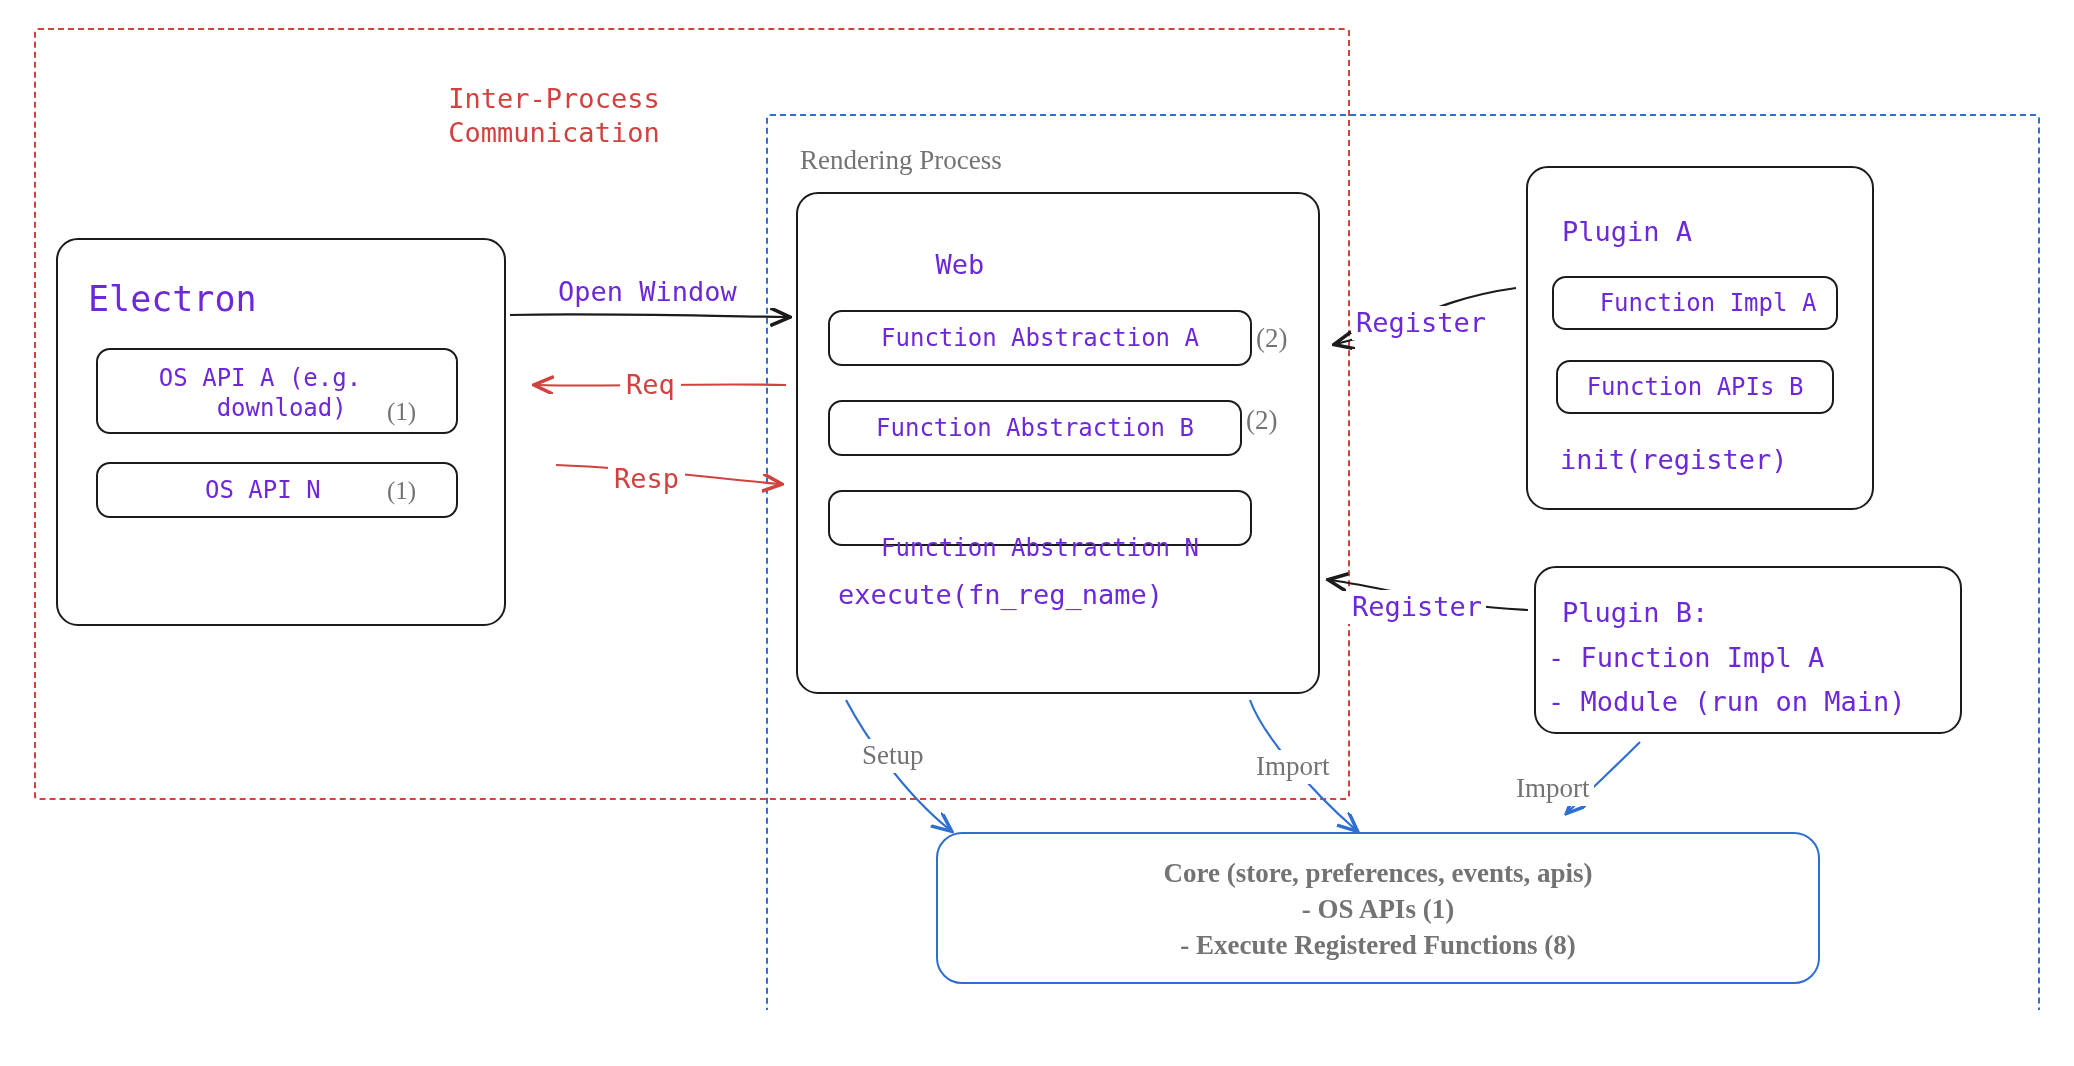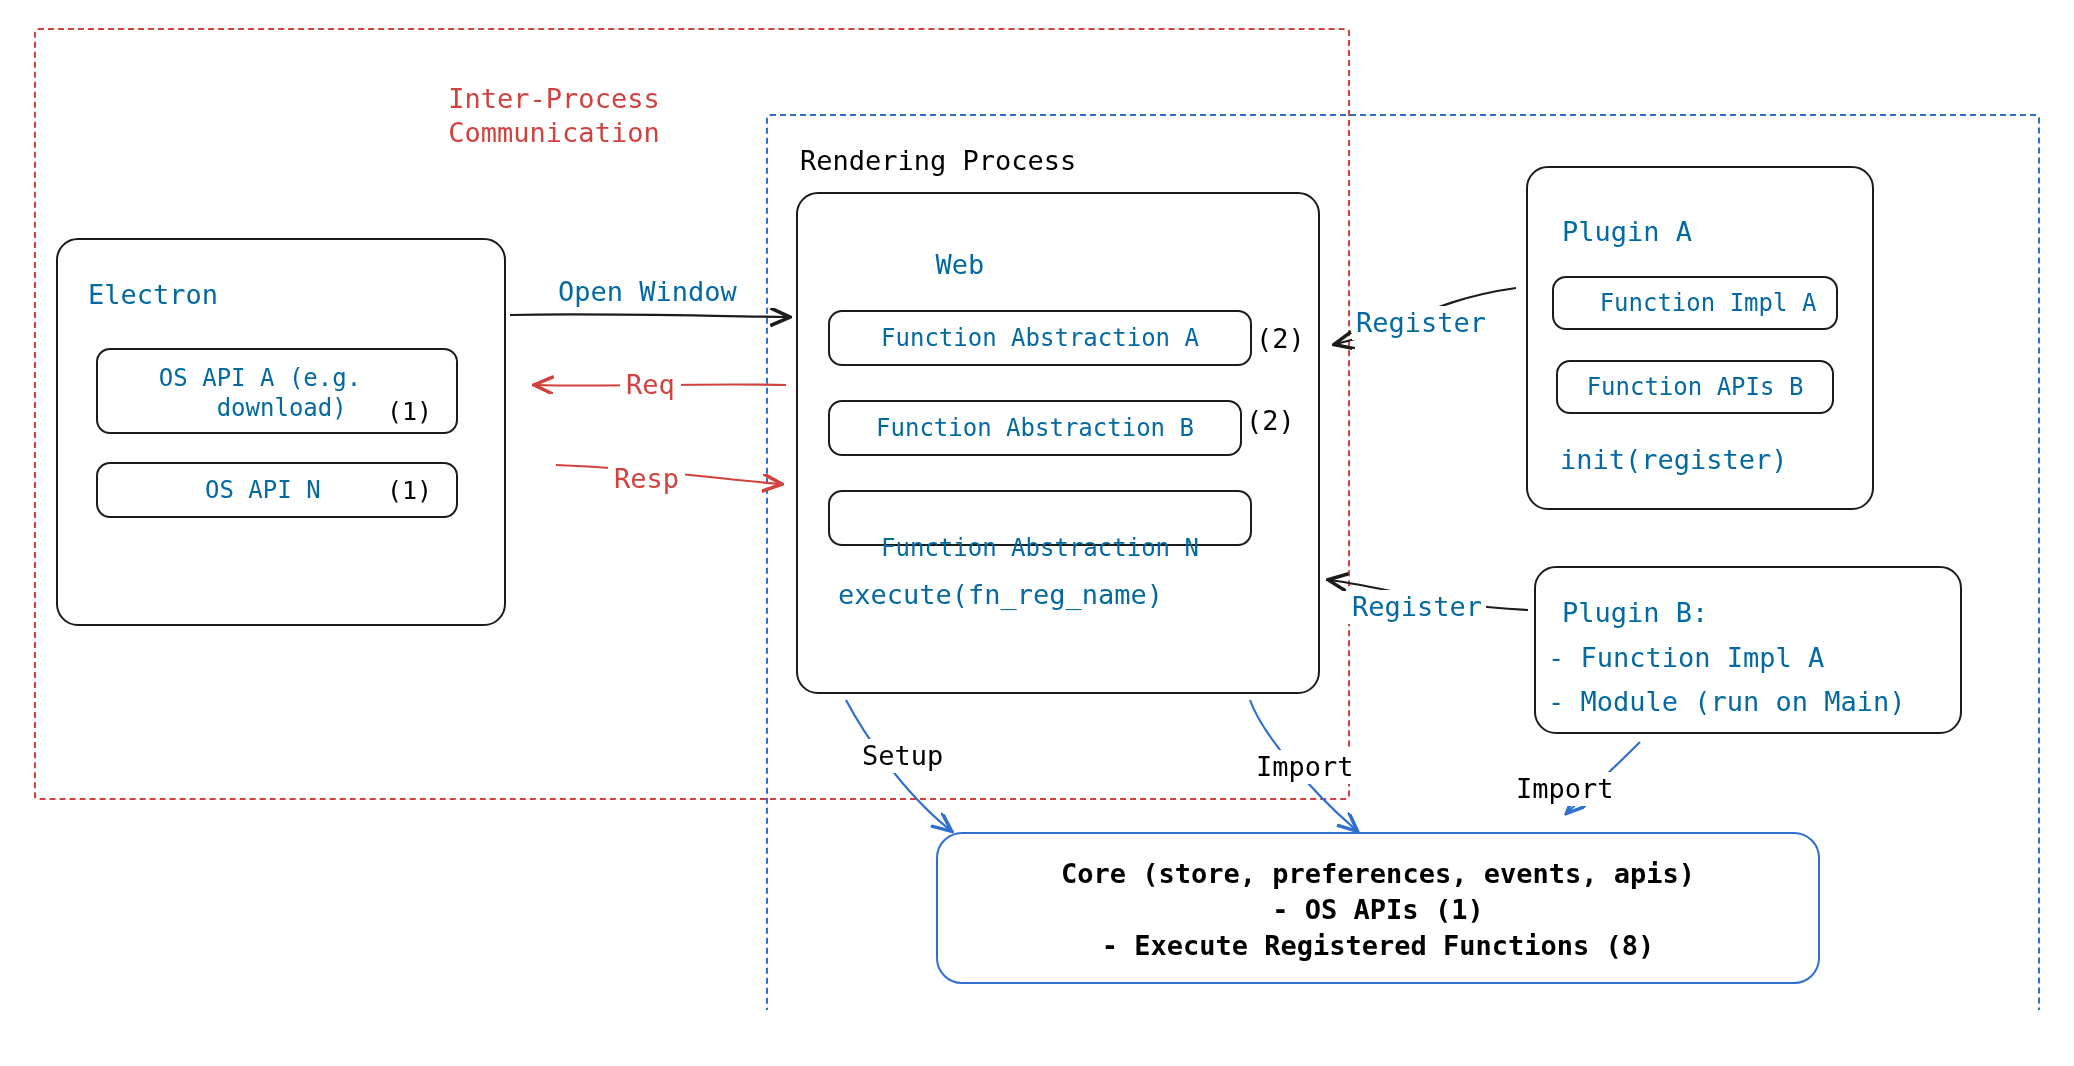"Rendering Process" .lbl.blue { color: #000000 -> #737373; font-family: none -> Liberation Serif, serif }
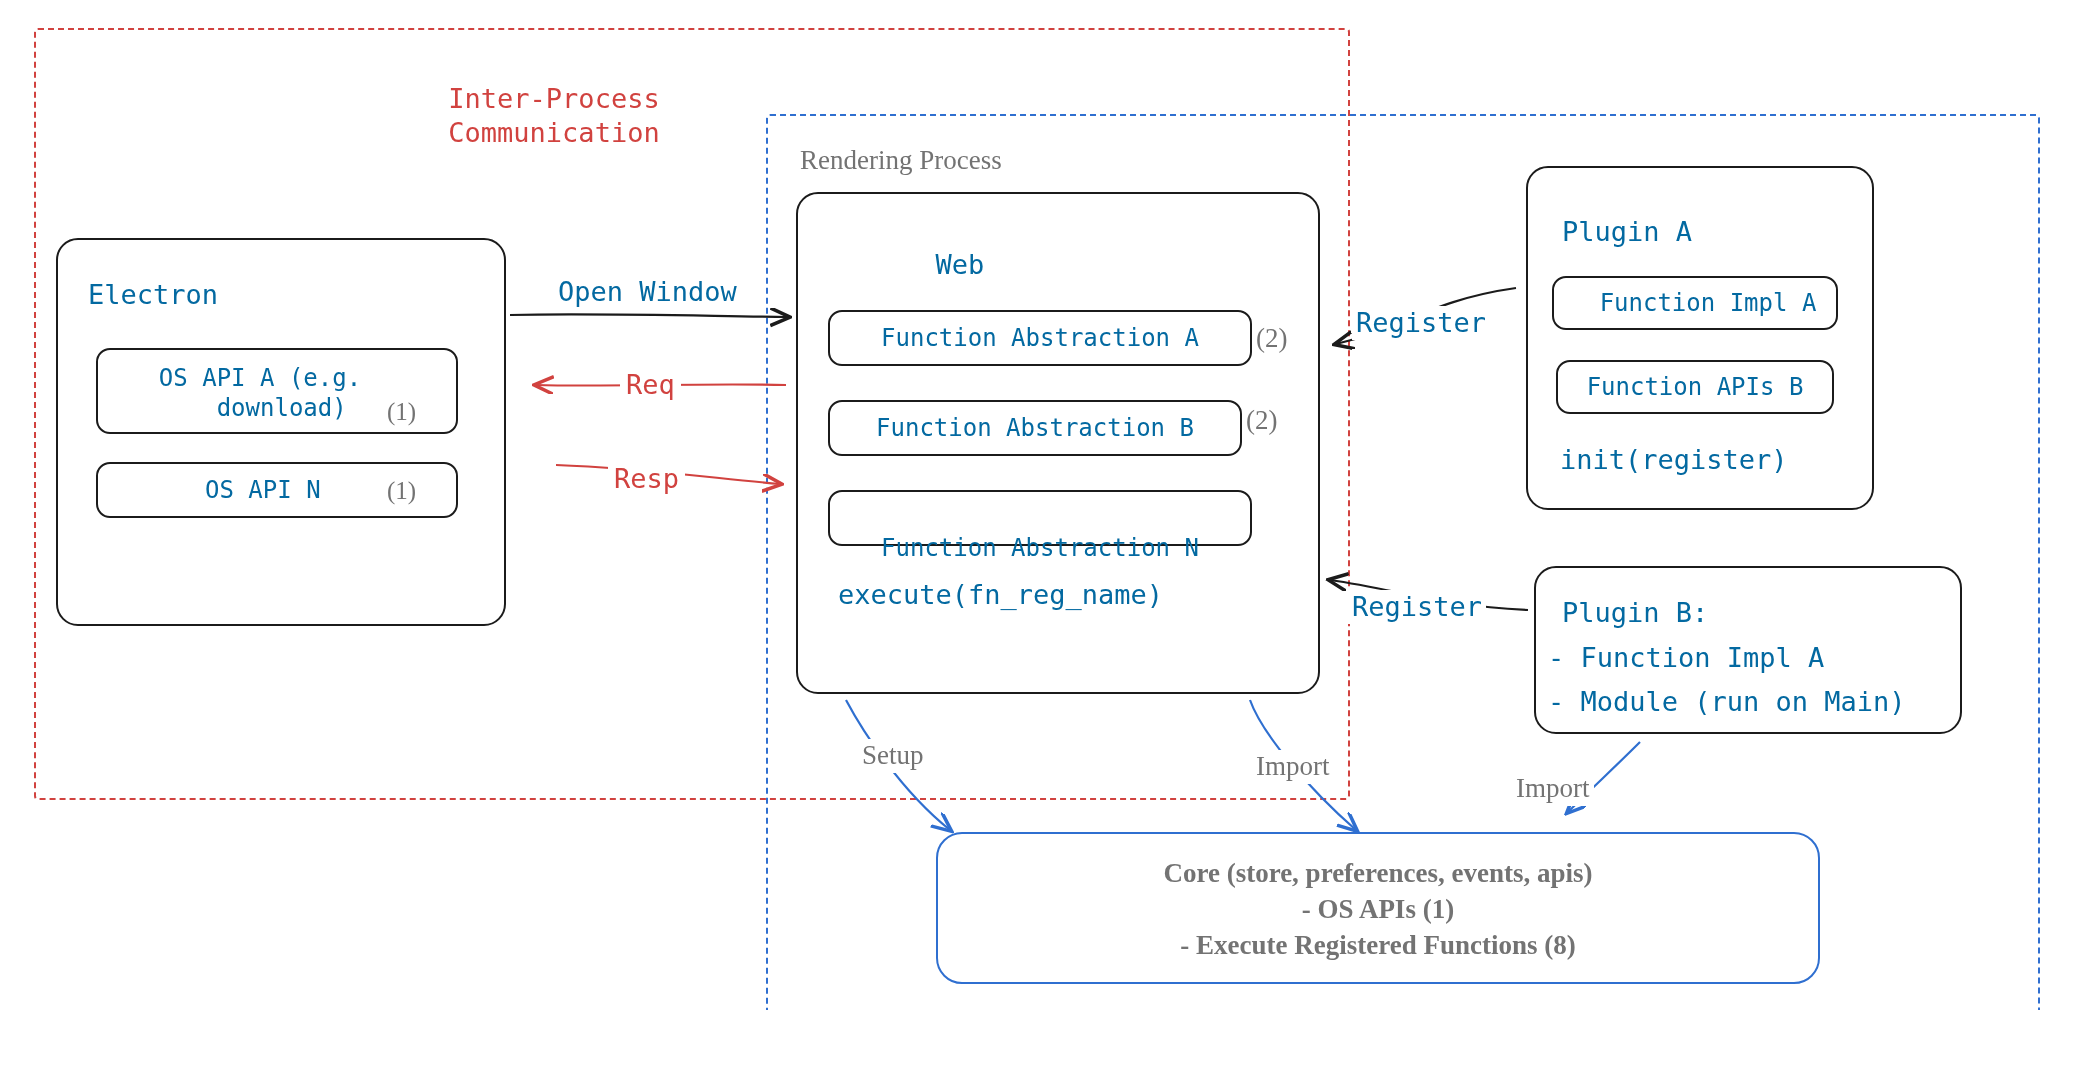"Plugin A" .lbl { color: #0369a1 -> #6d28d9 }
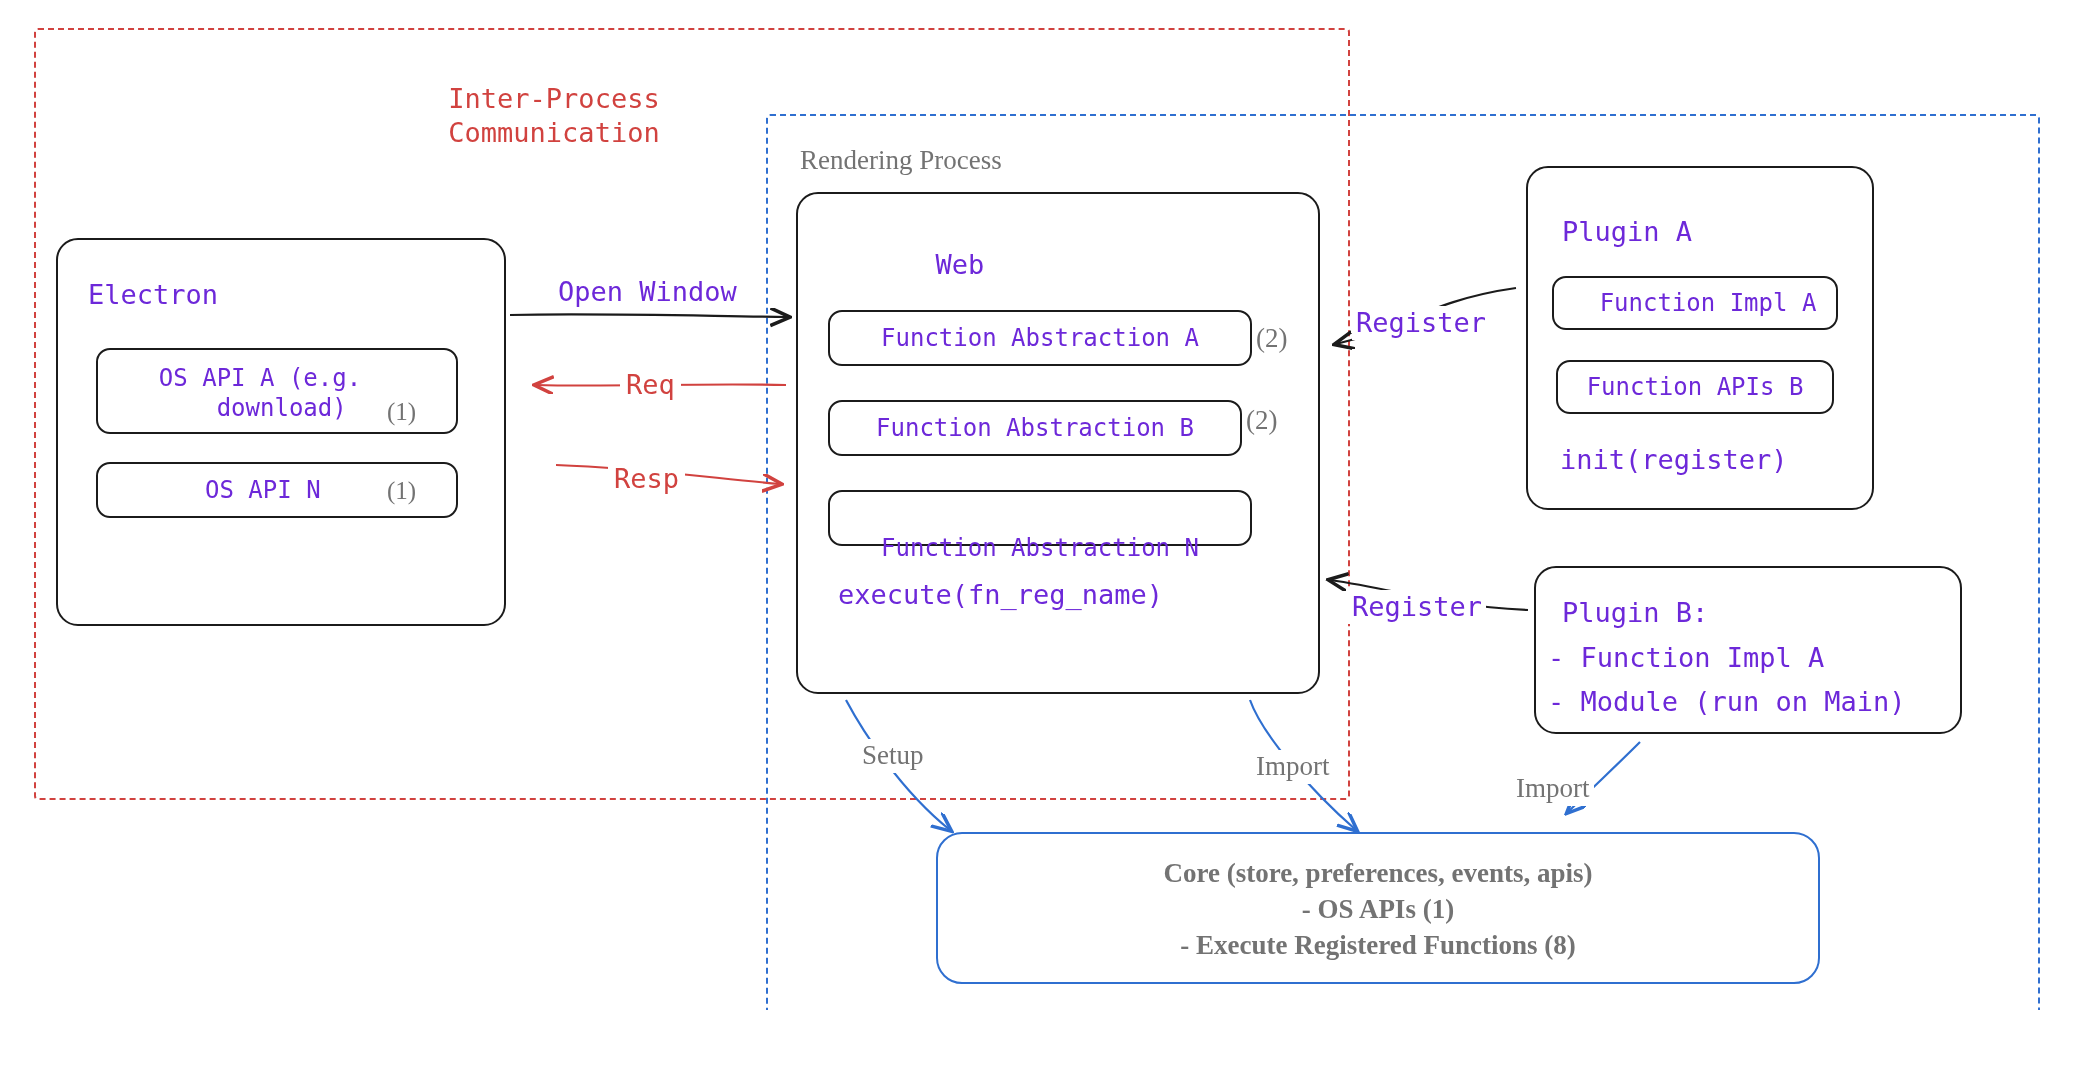"Electron" div.lbl { font-size: 27px -> 35px }
